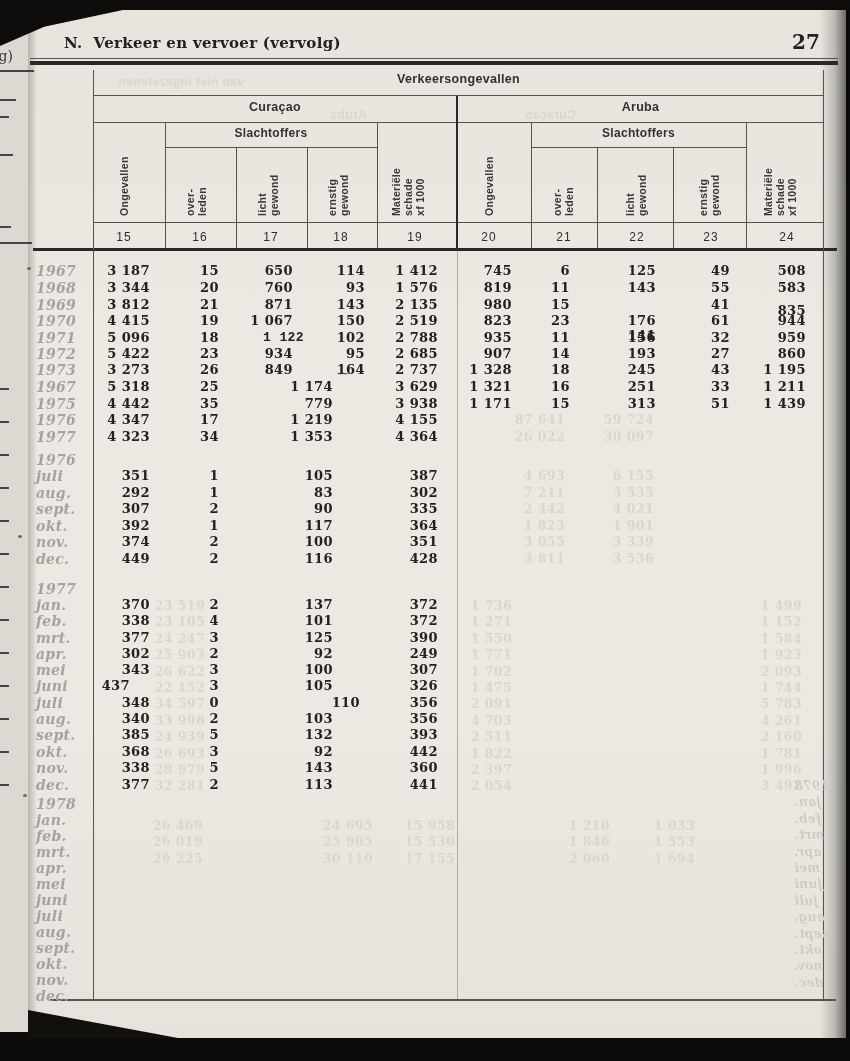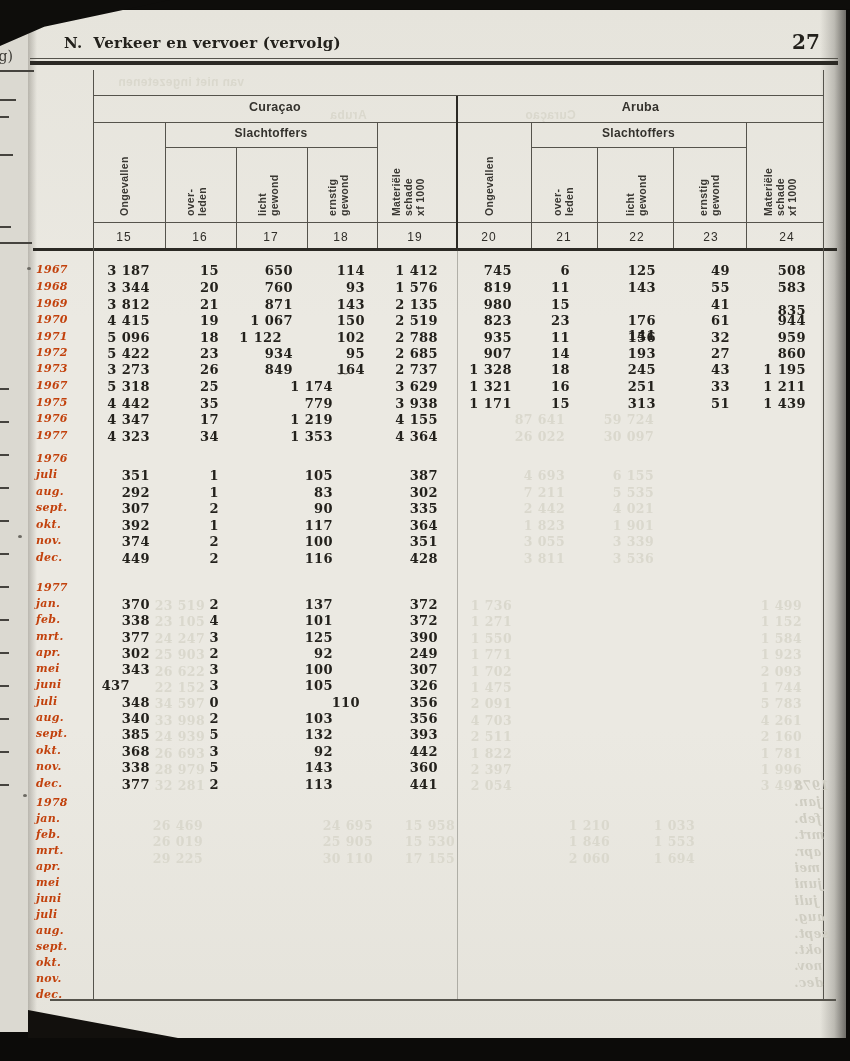"Verkeersongevallen" div.ttitle { html: none -> <div>Verkeersongevallen</div> }
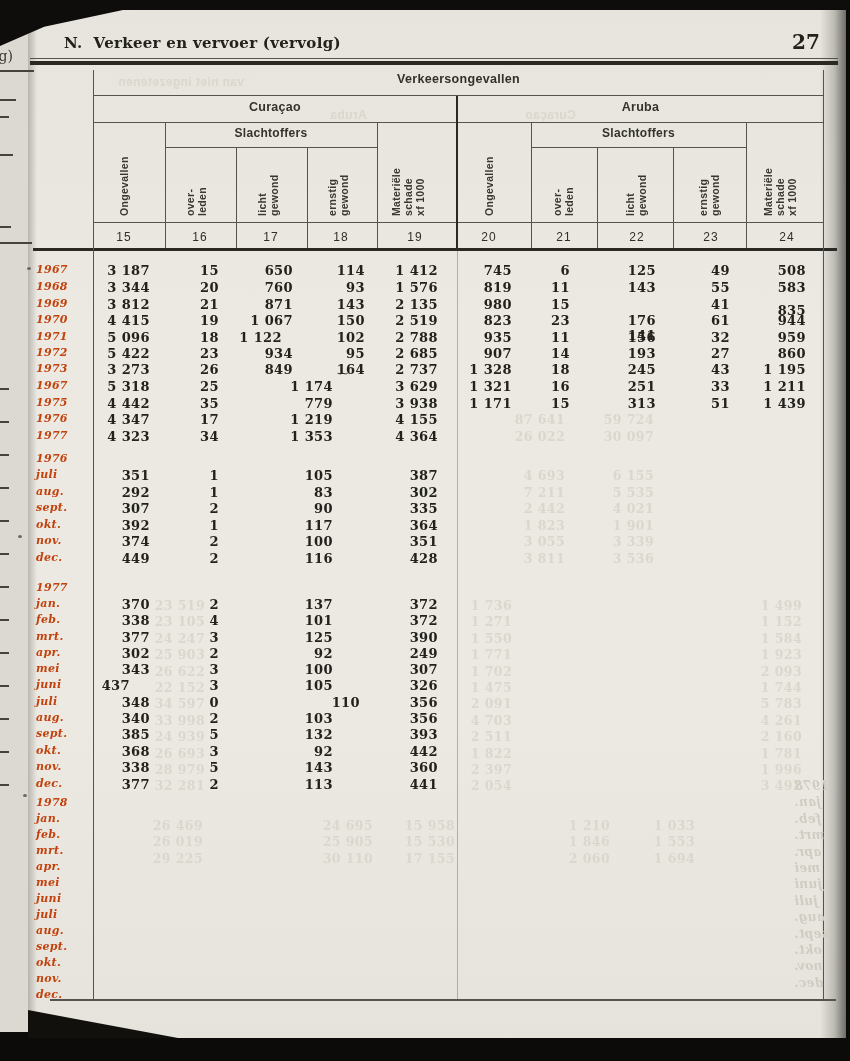"1967" .rlabel { color: #c2410c -> #a3a3a3; font-size: 11px -> 14px }
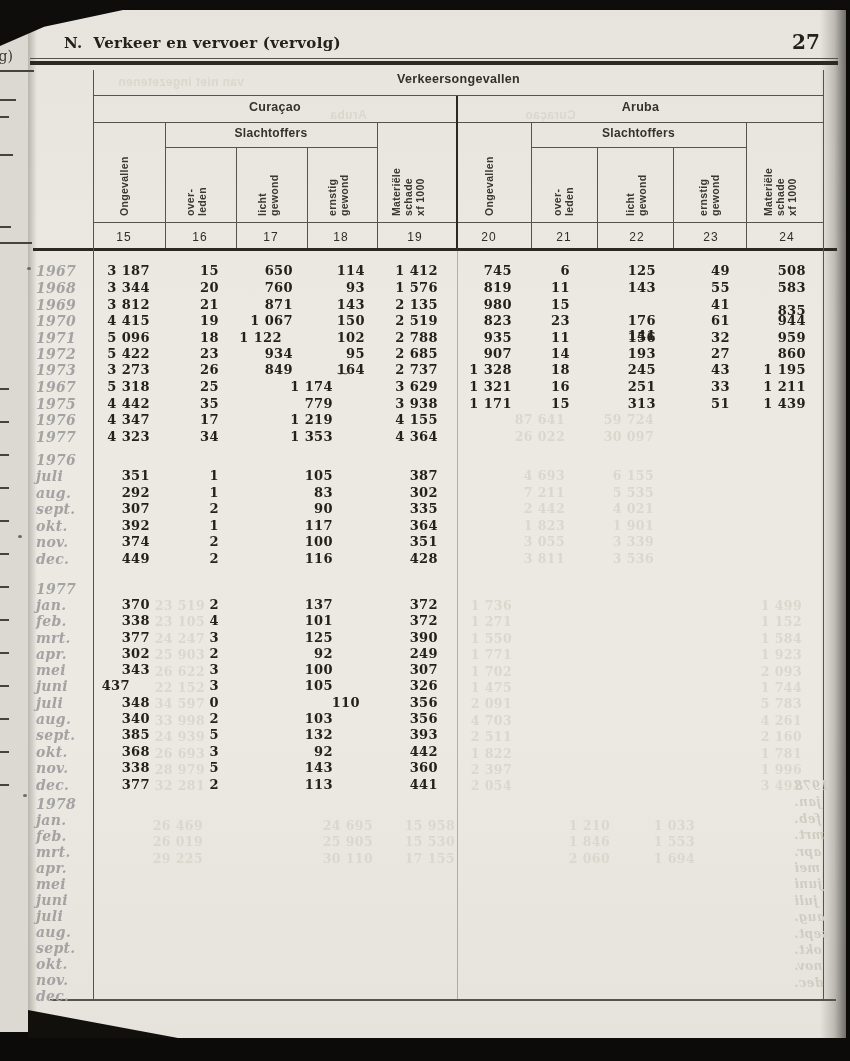"1 122" span.num { font-family: none -> Liberation Mono, monospace; right: 568px -> 546px }
